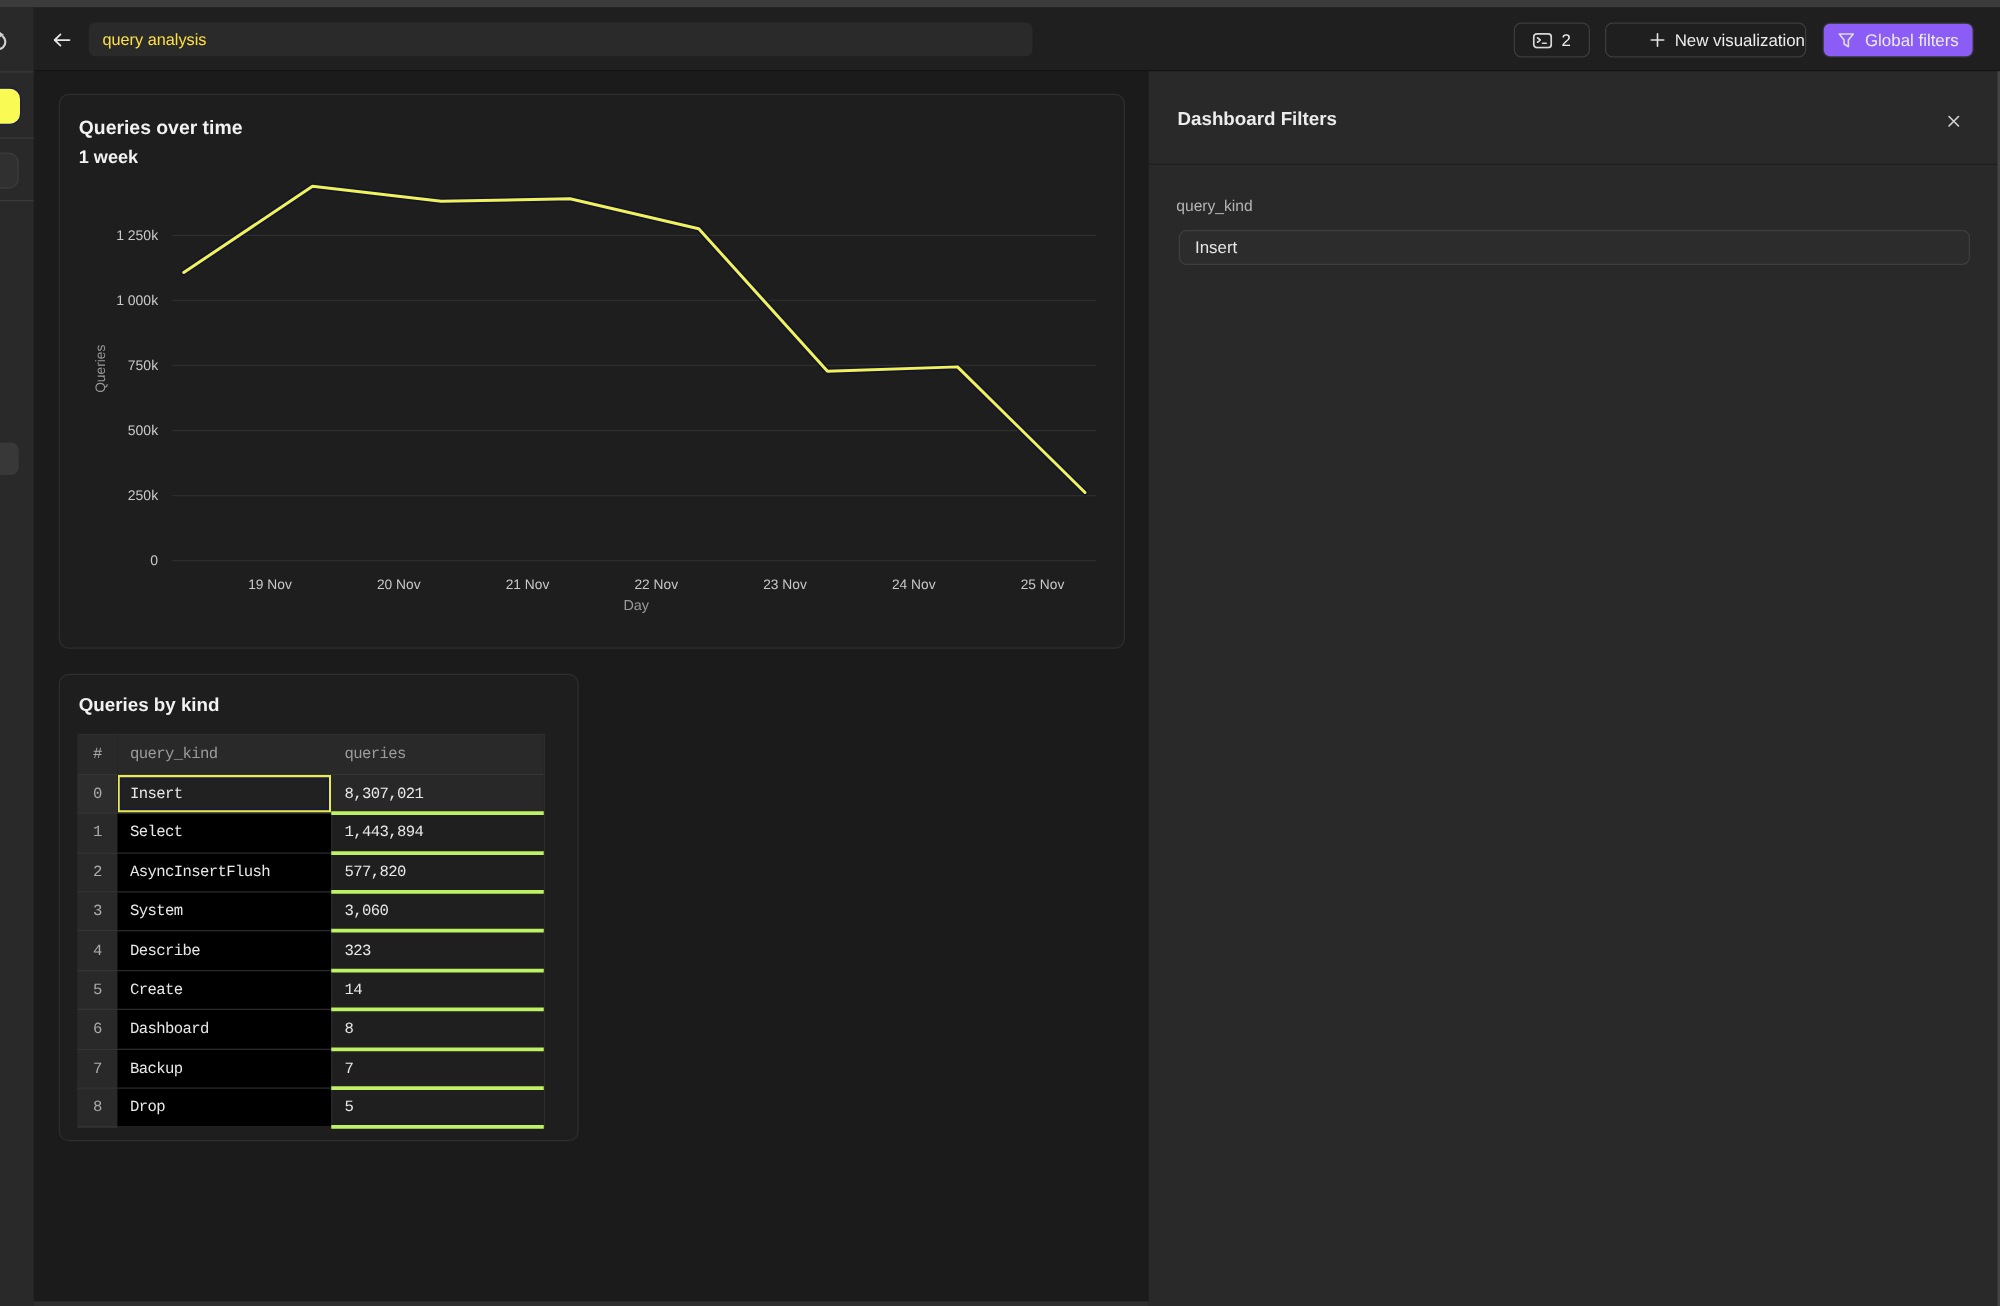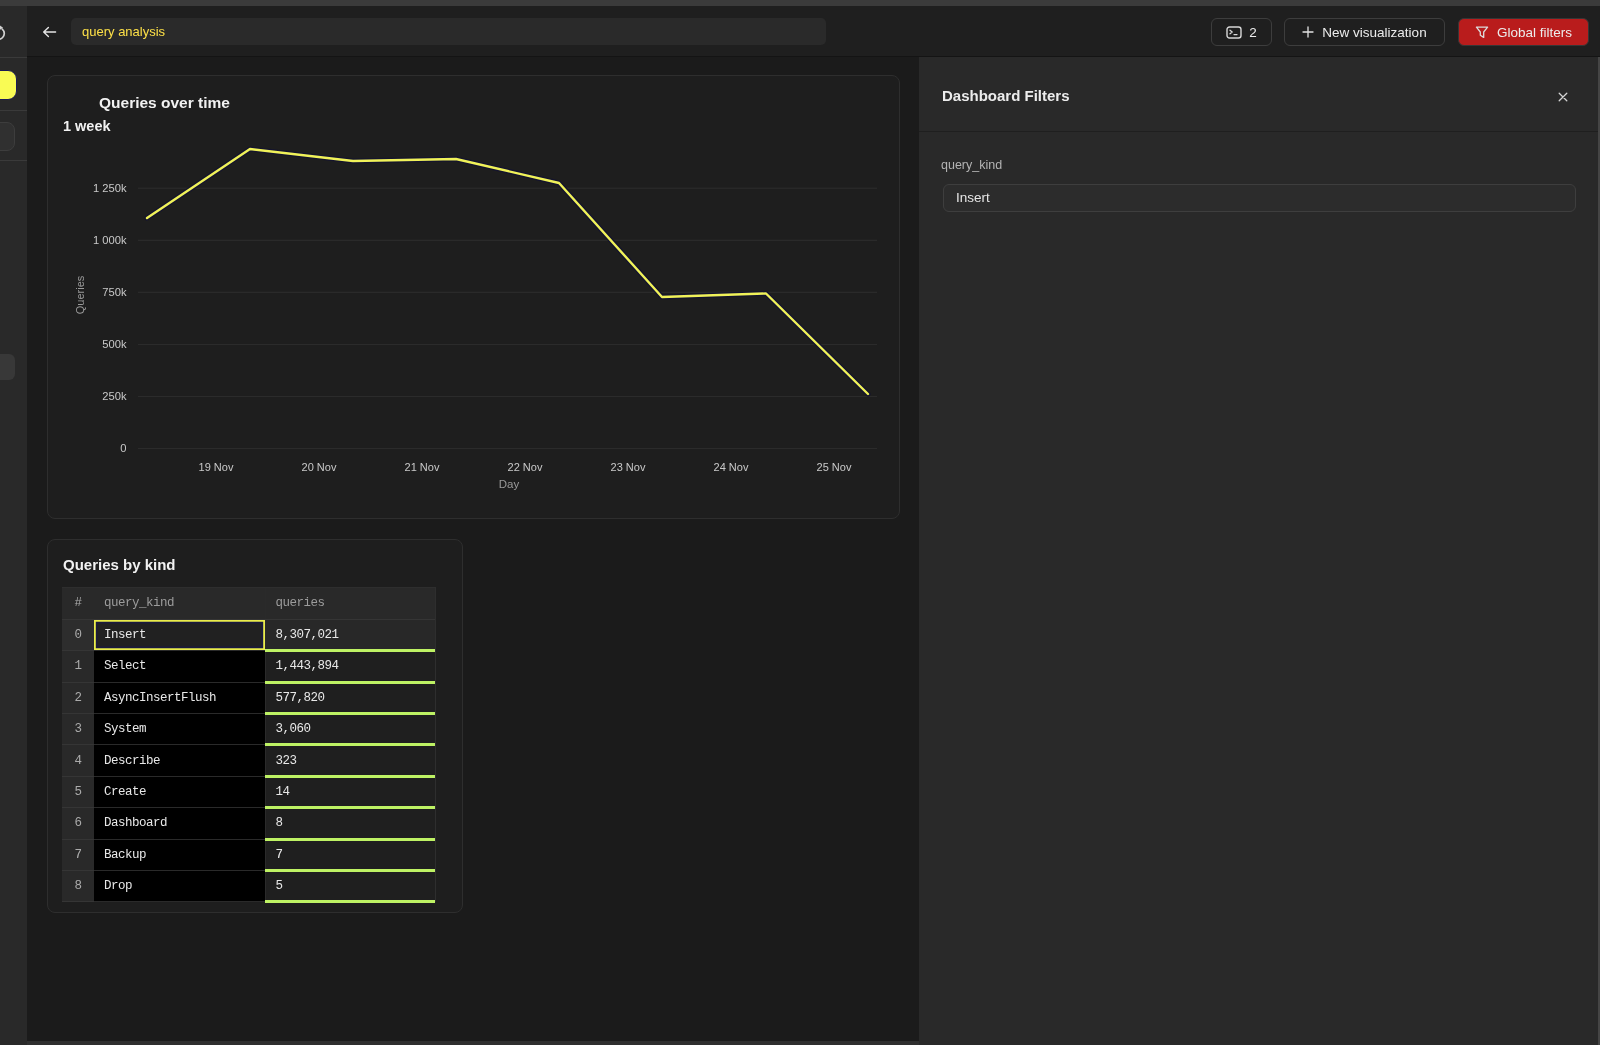"New visualization" div.btn { justify-content: none -> flex-end }
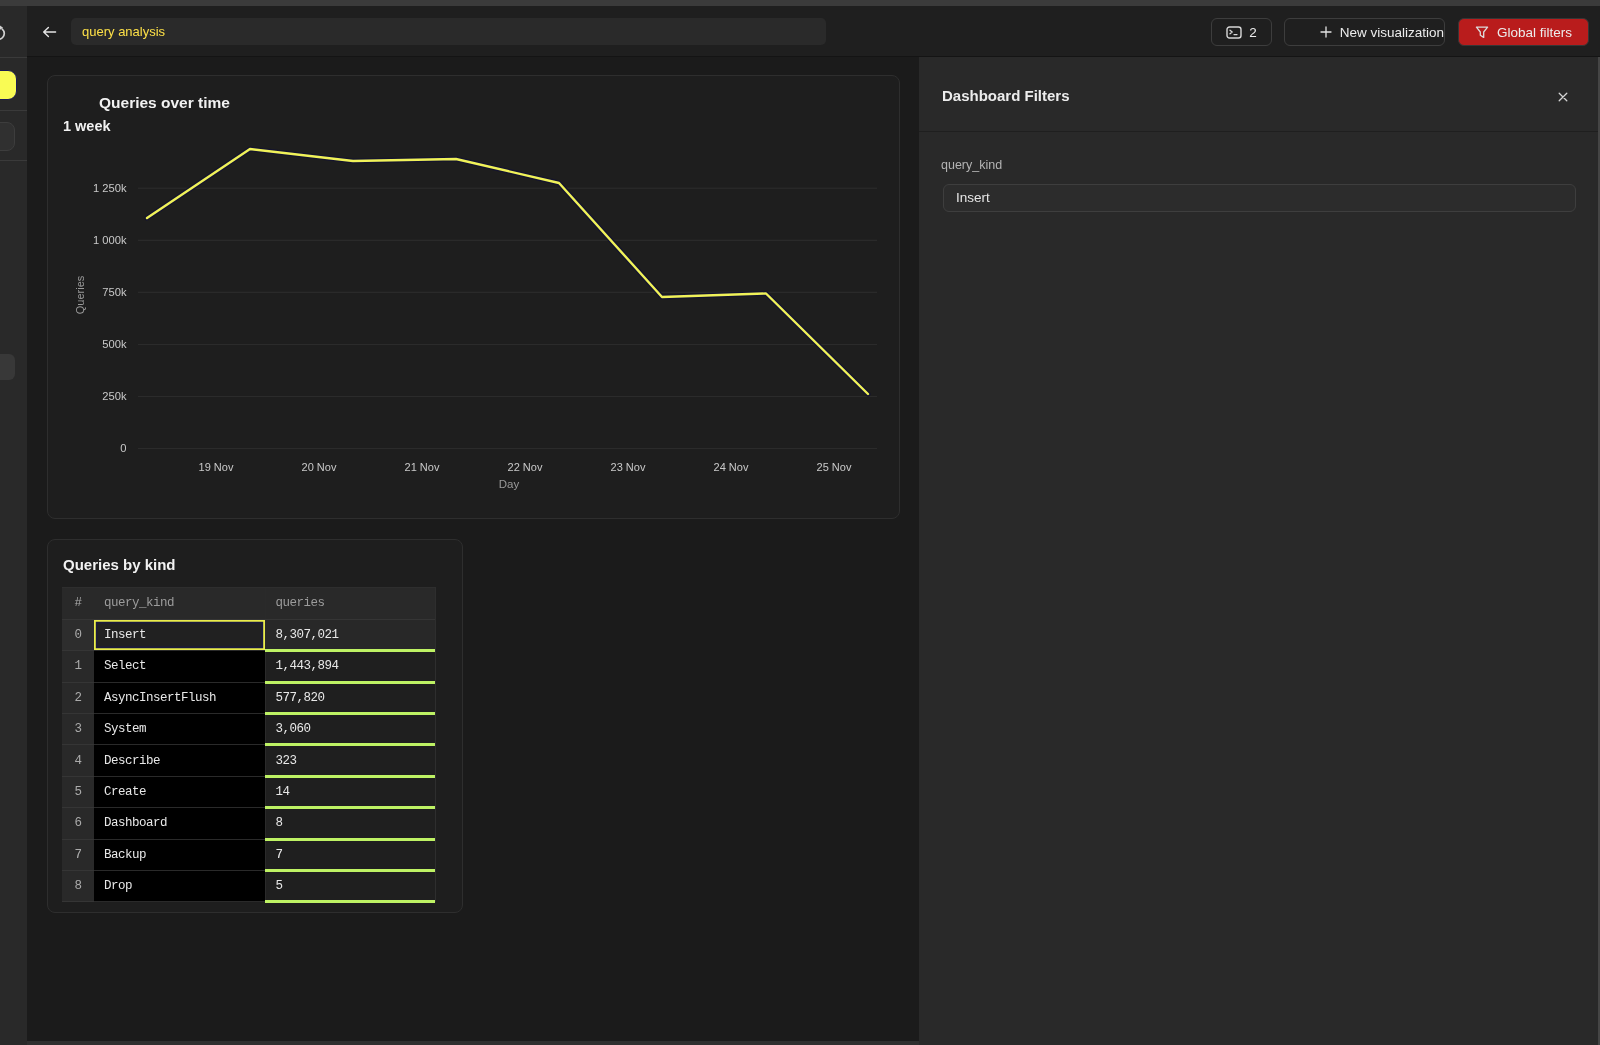"Global filters" div.btn { background: #b91c1c -> #8b5cf6; width: 131px -> 121px }
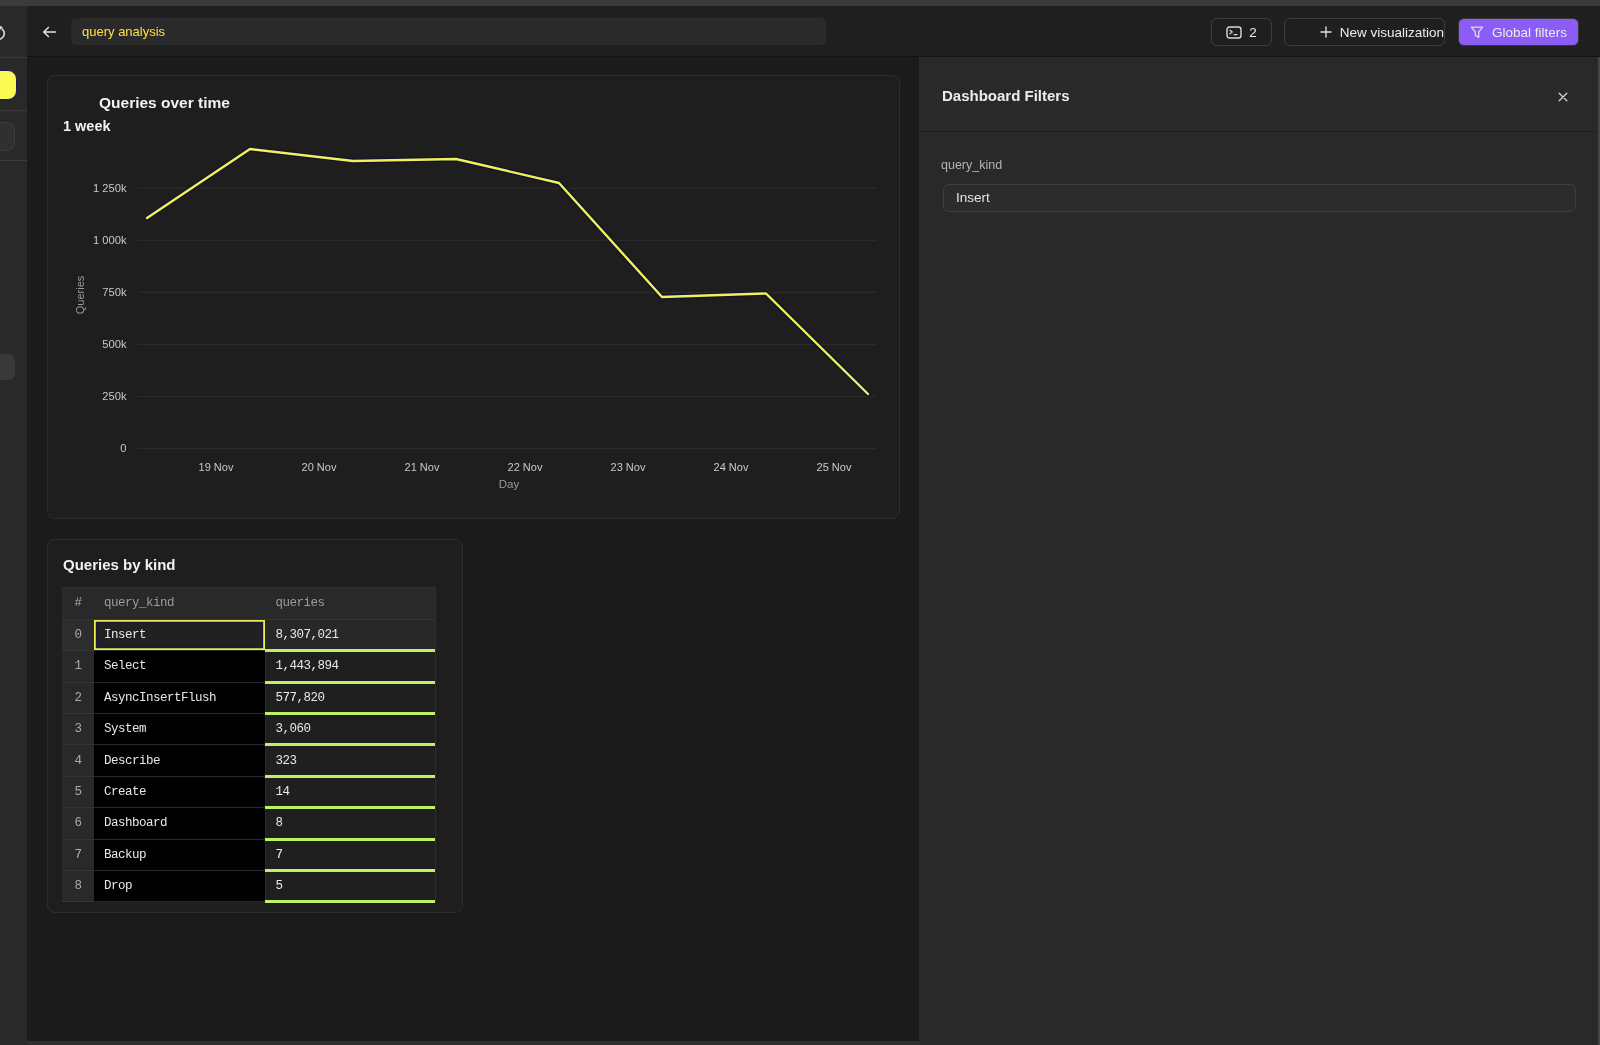"Queries over time" div.card-title { margin-left: 36px -> none }
